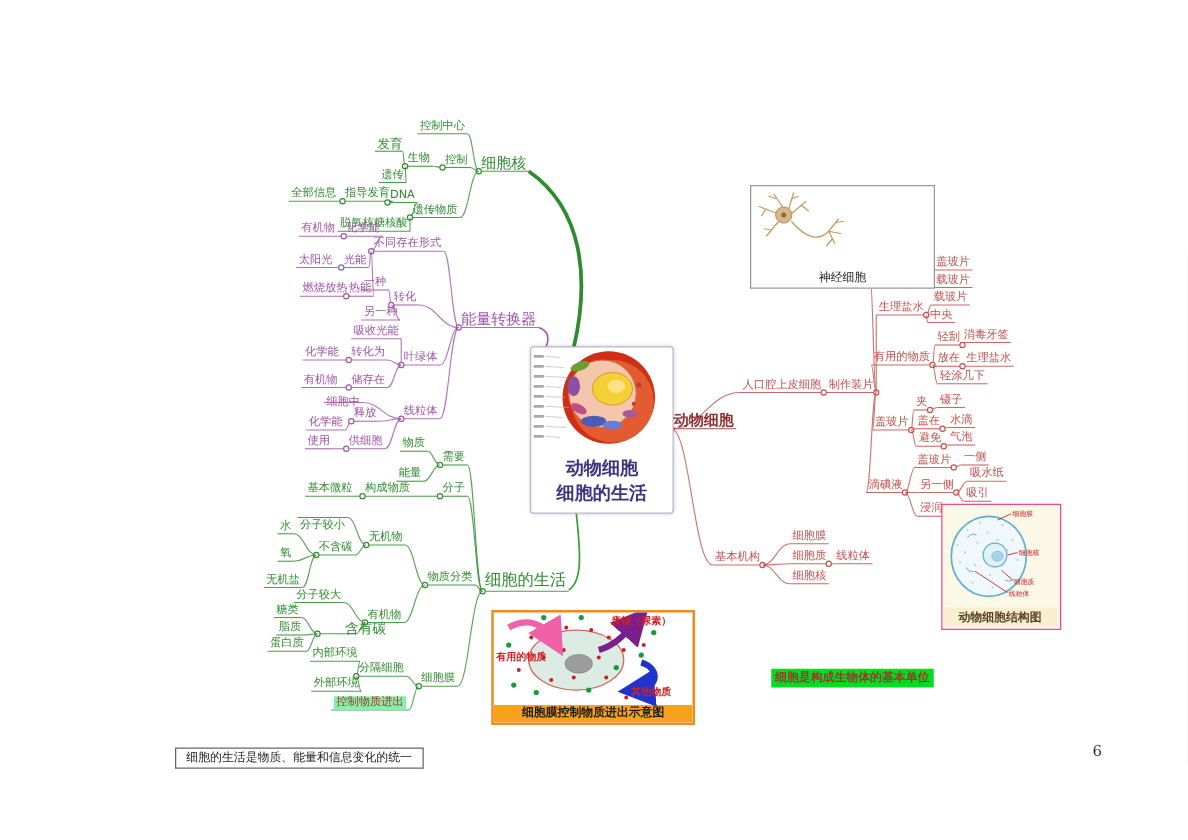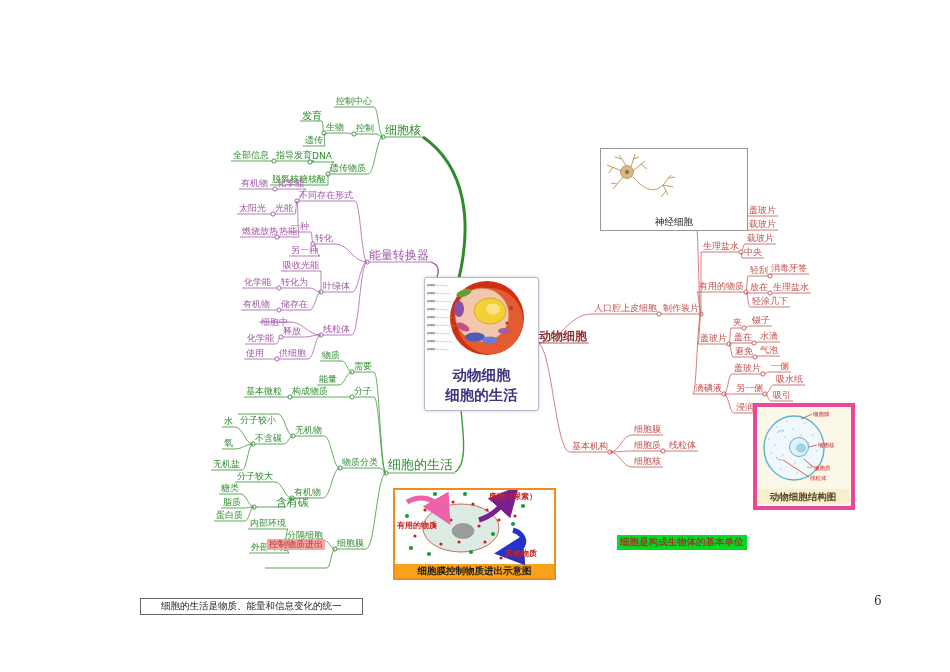"动物细胞结构图" #structure-card { border: 4px solid #ec4899 -> 1px solid #ec4899 }
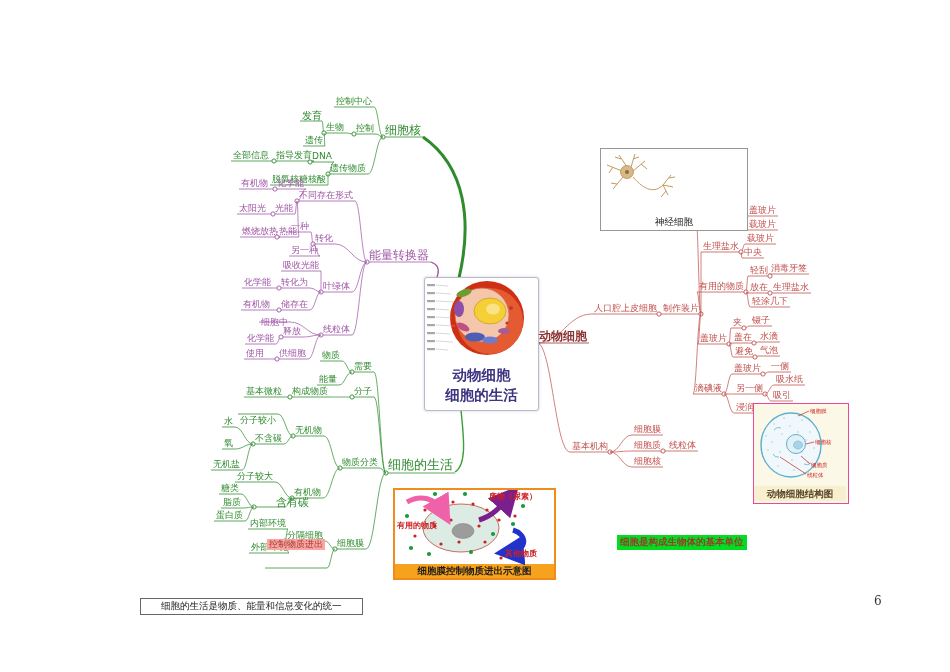"控制物质进出" span.node { background: #fca5a5 -> #86efac; top: 539px -> 557px }
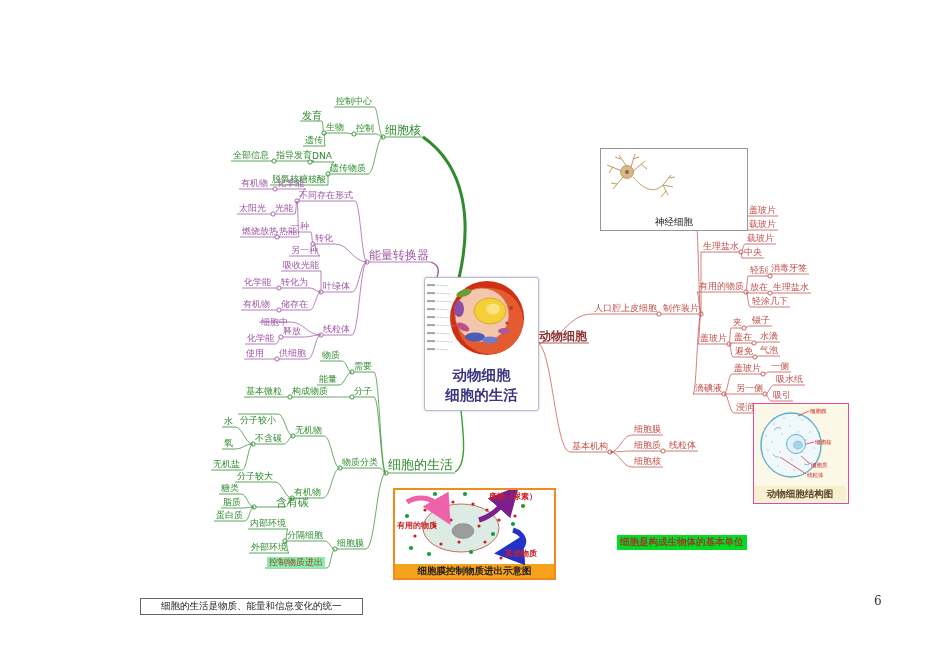"细胞的生活是物质、能量和信息变化的统一" #bottom-note { padding: 1px 20px -> 1px 8px }
